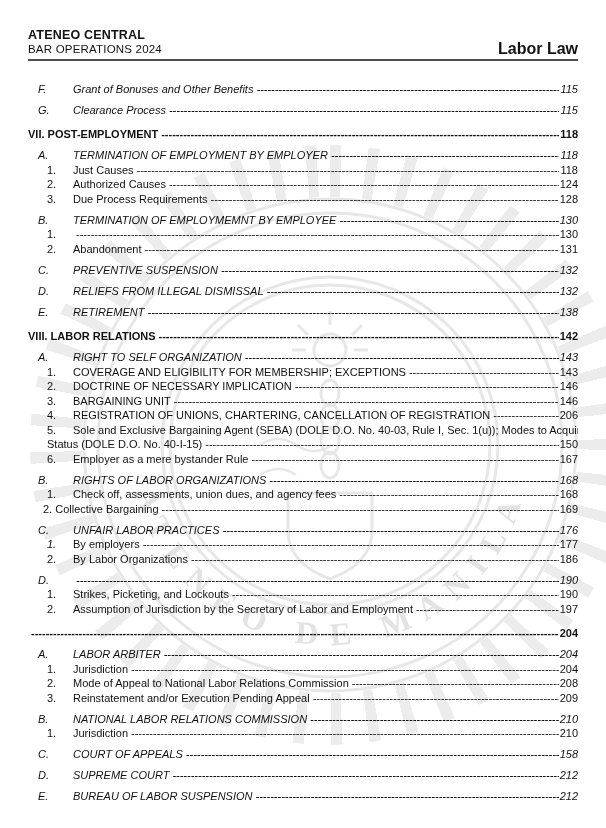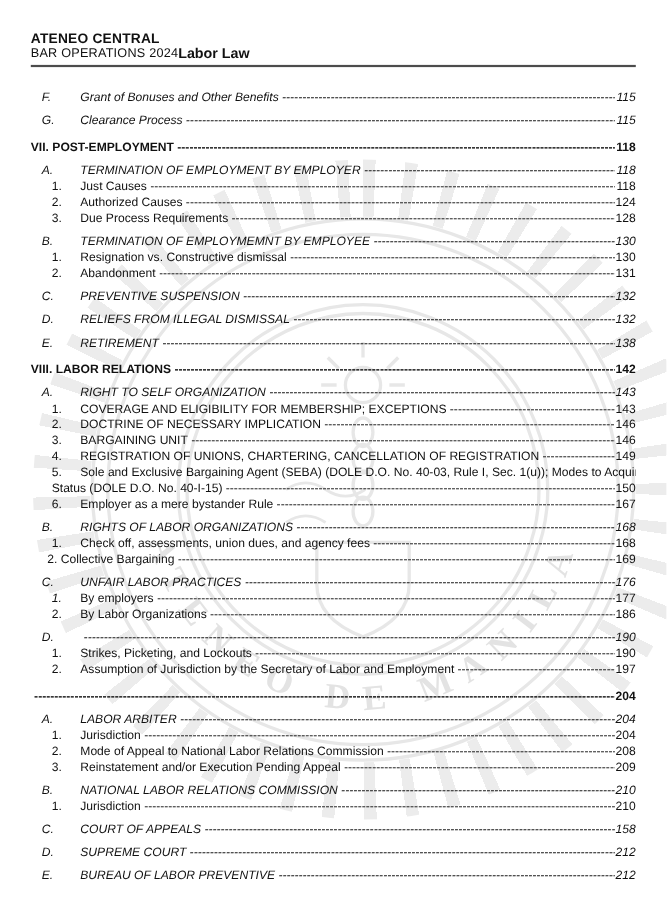"ATENEO CENTRAL" .header-top { justify-content: flex-start -> space-between }
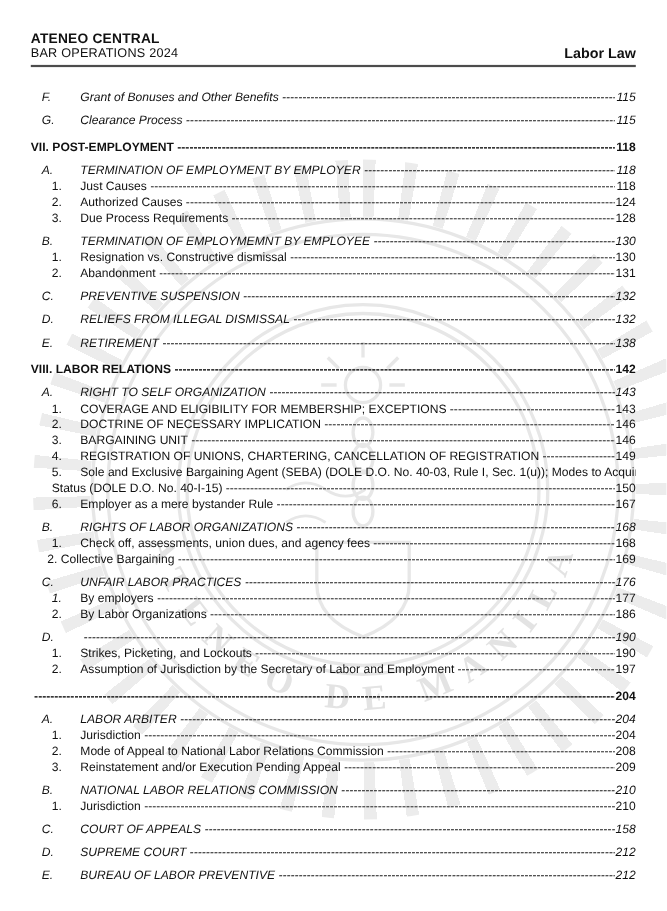"Labor Law" .subject { font-size: 13px -> 16px }
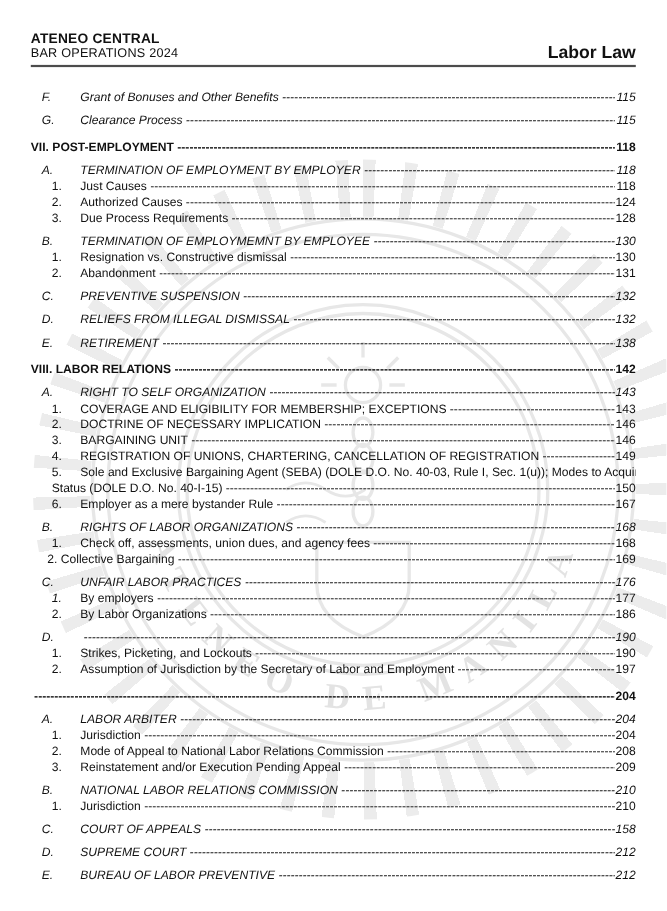"Resignation vs. Constructive dismissal" span.txt { html: <span>Resignation vs. Constructive dismissal</span> -> none }
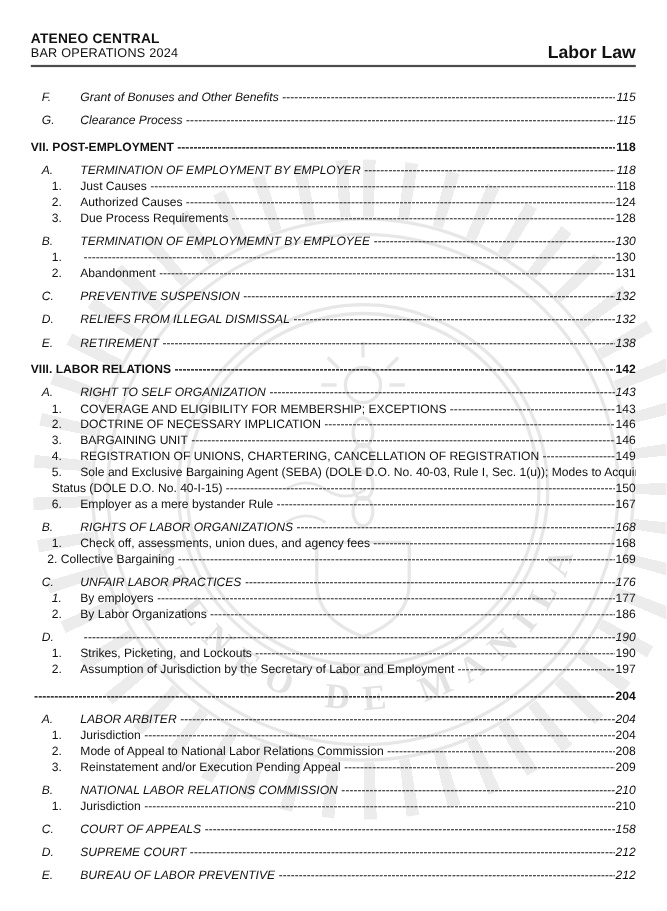"149" span.page-num { text: 149 -> 206 }
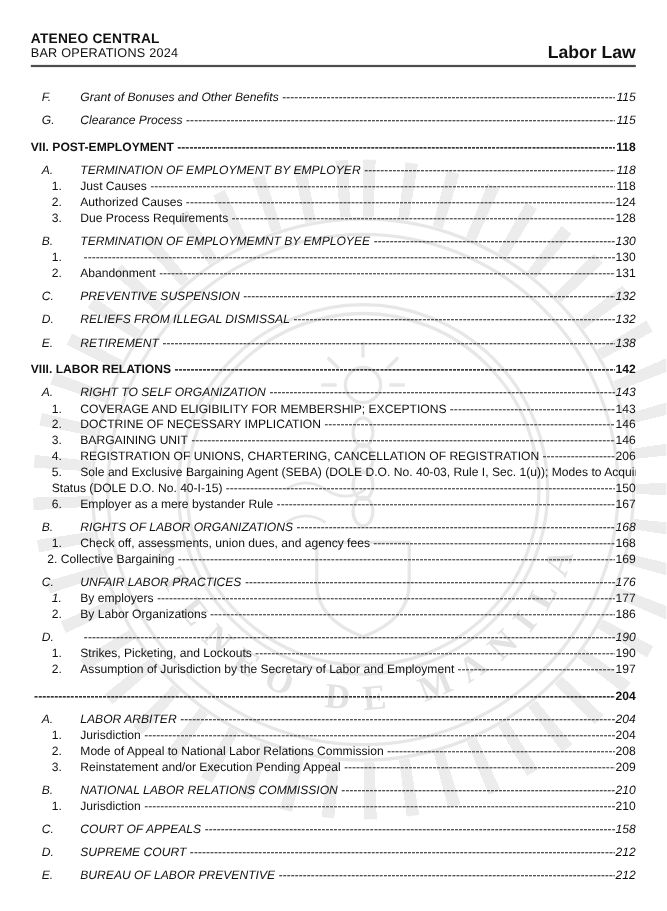"BUREAU OF LABOR PREVENTIVE" span.txt { text: PREVENTIVE -> SUSPENSION }
